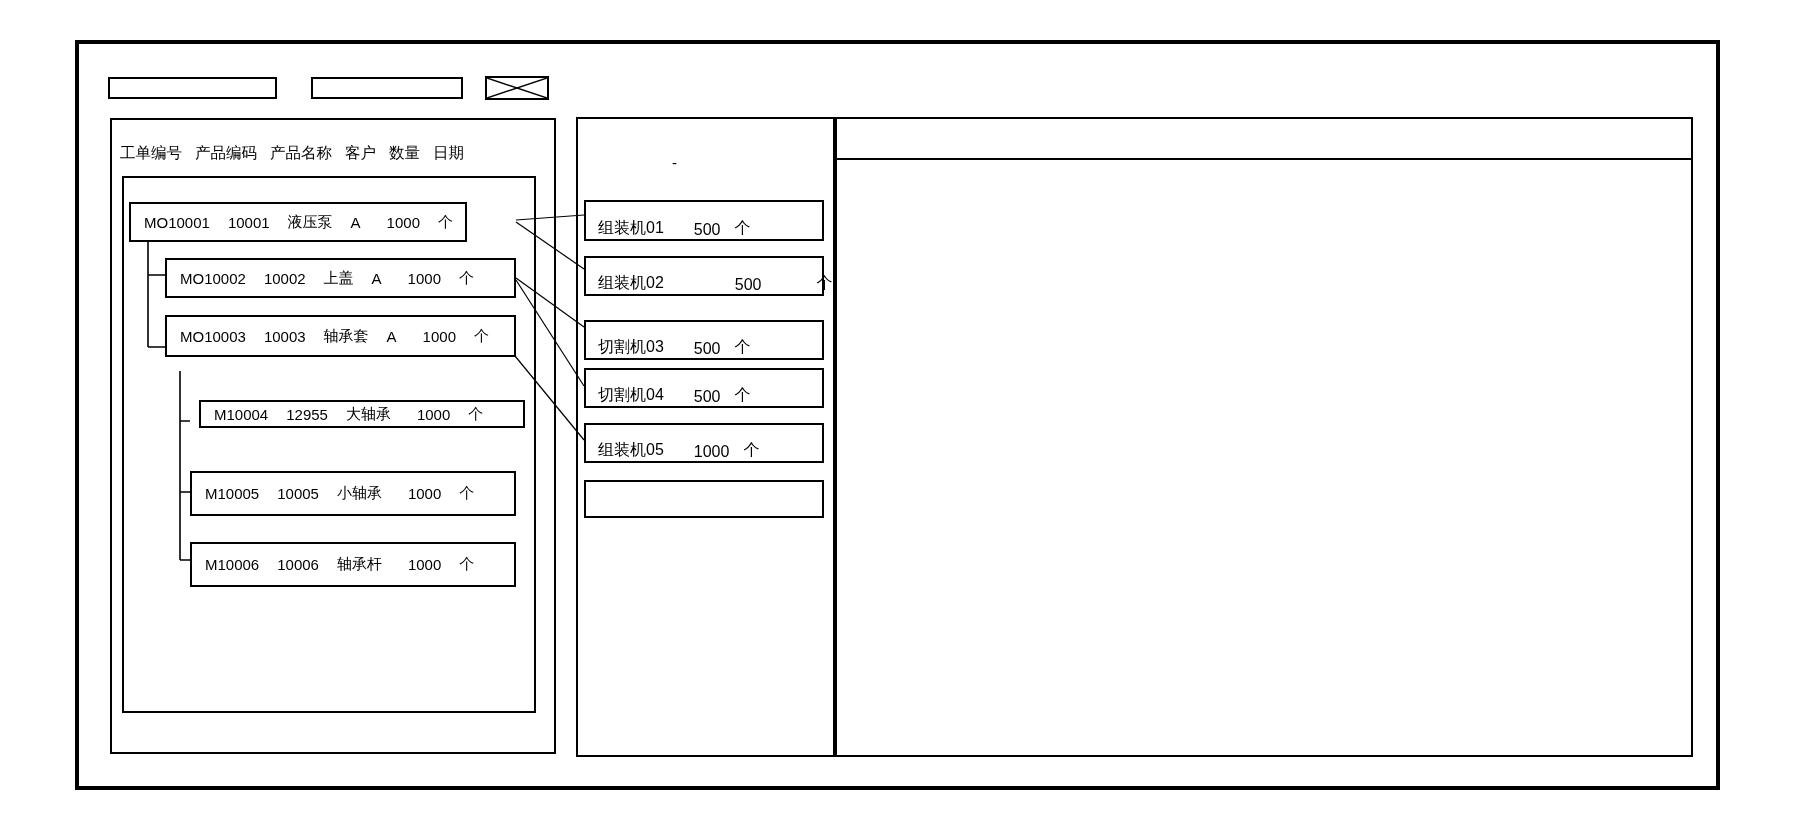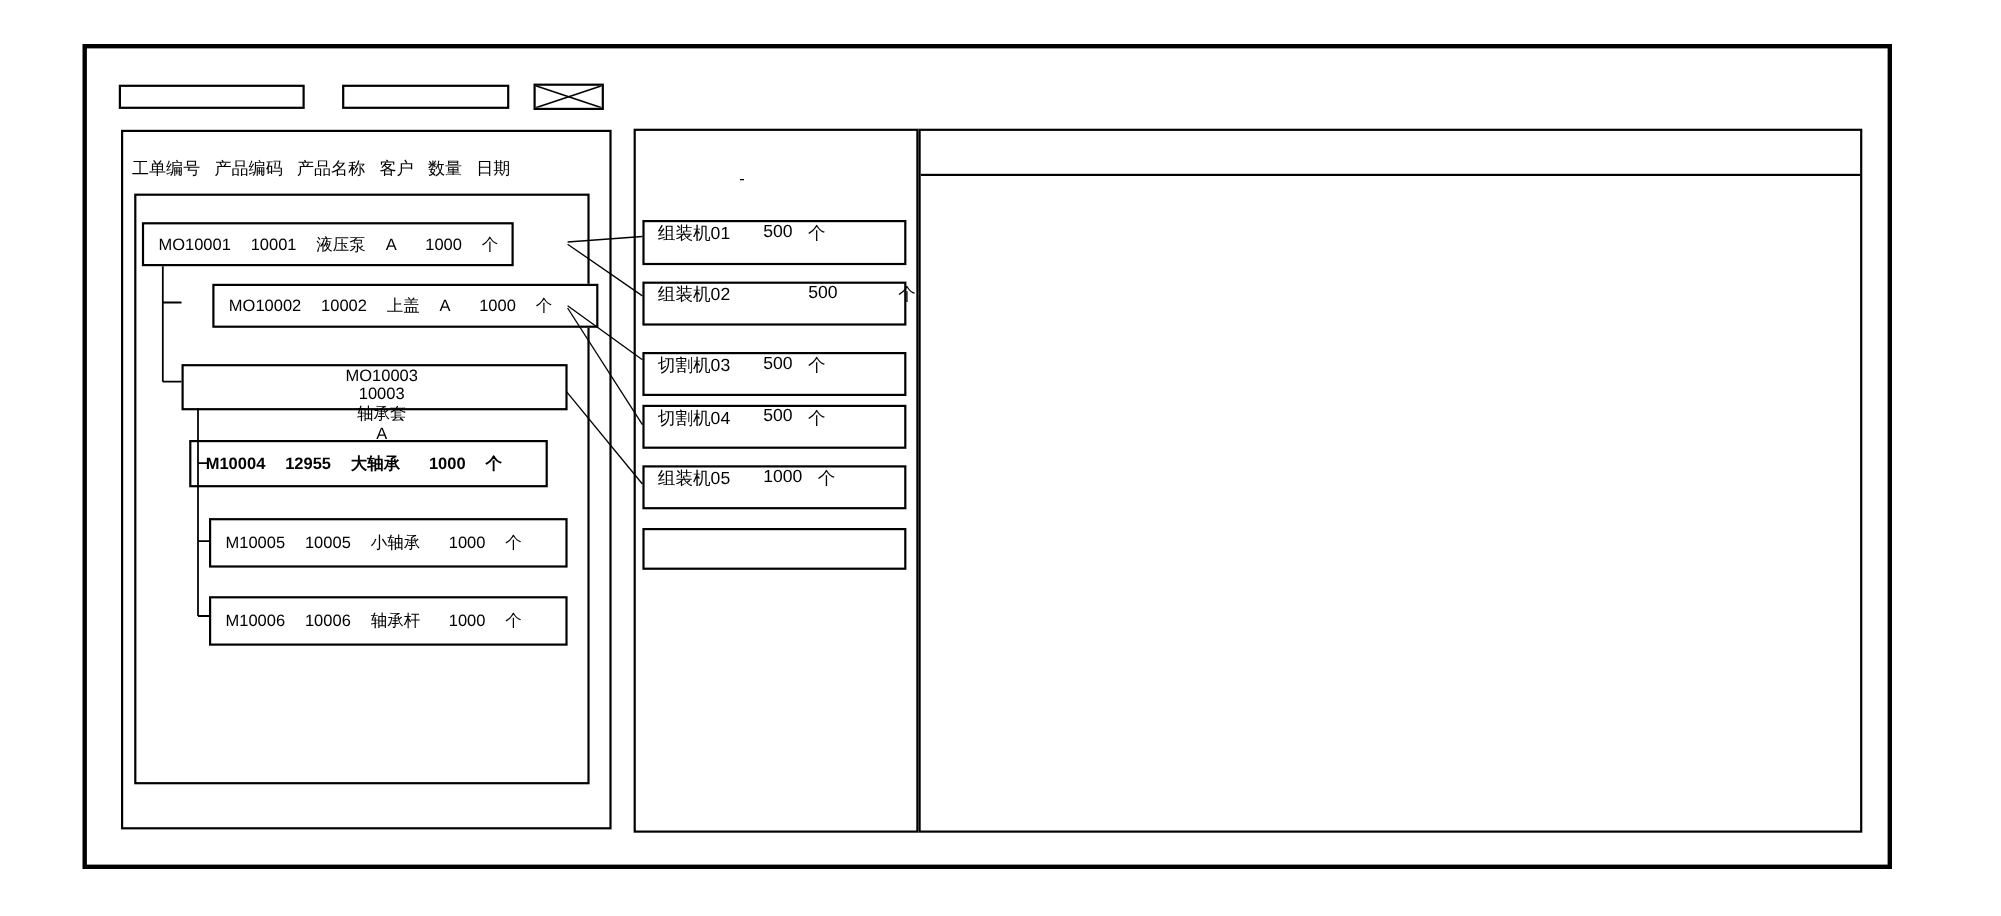"组装机01" .mc { align-items: flex-start -> flex-end }
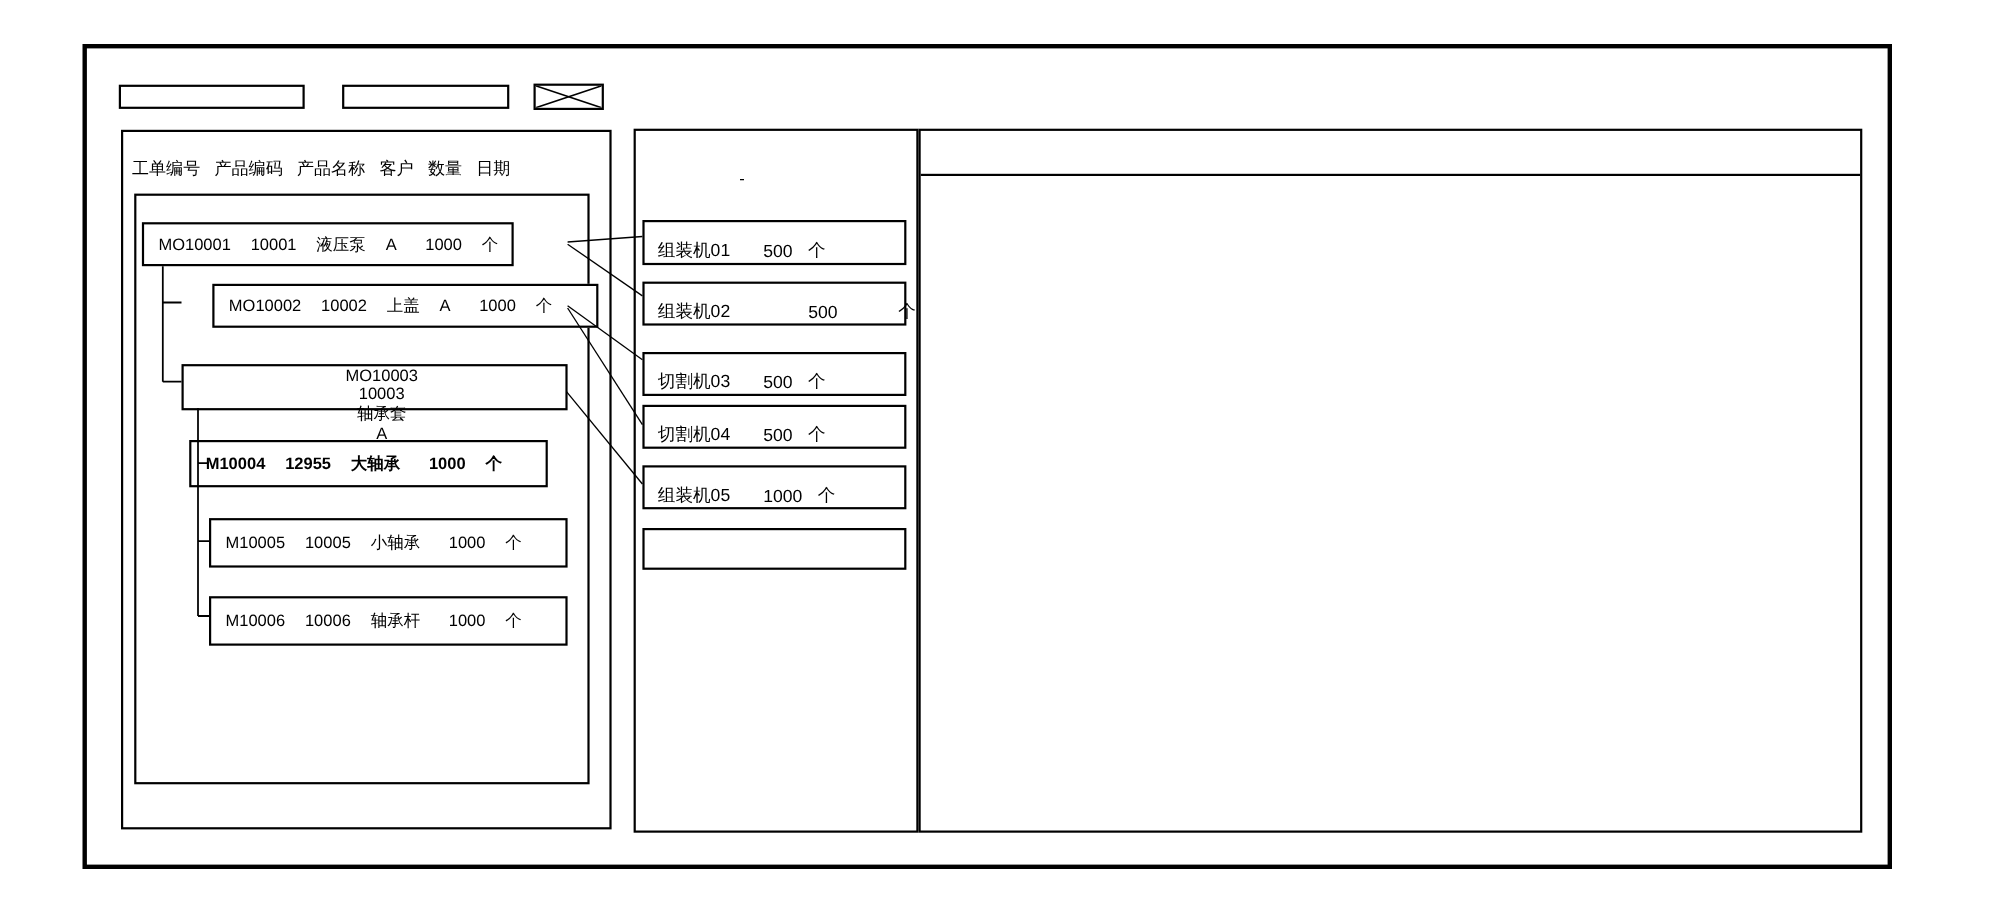"MO10002" .wo2 { margin-left: 28px -> none }
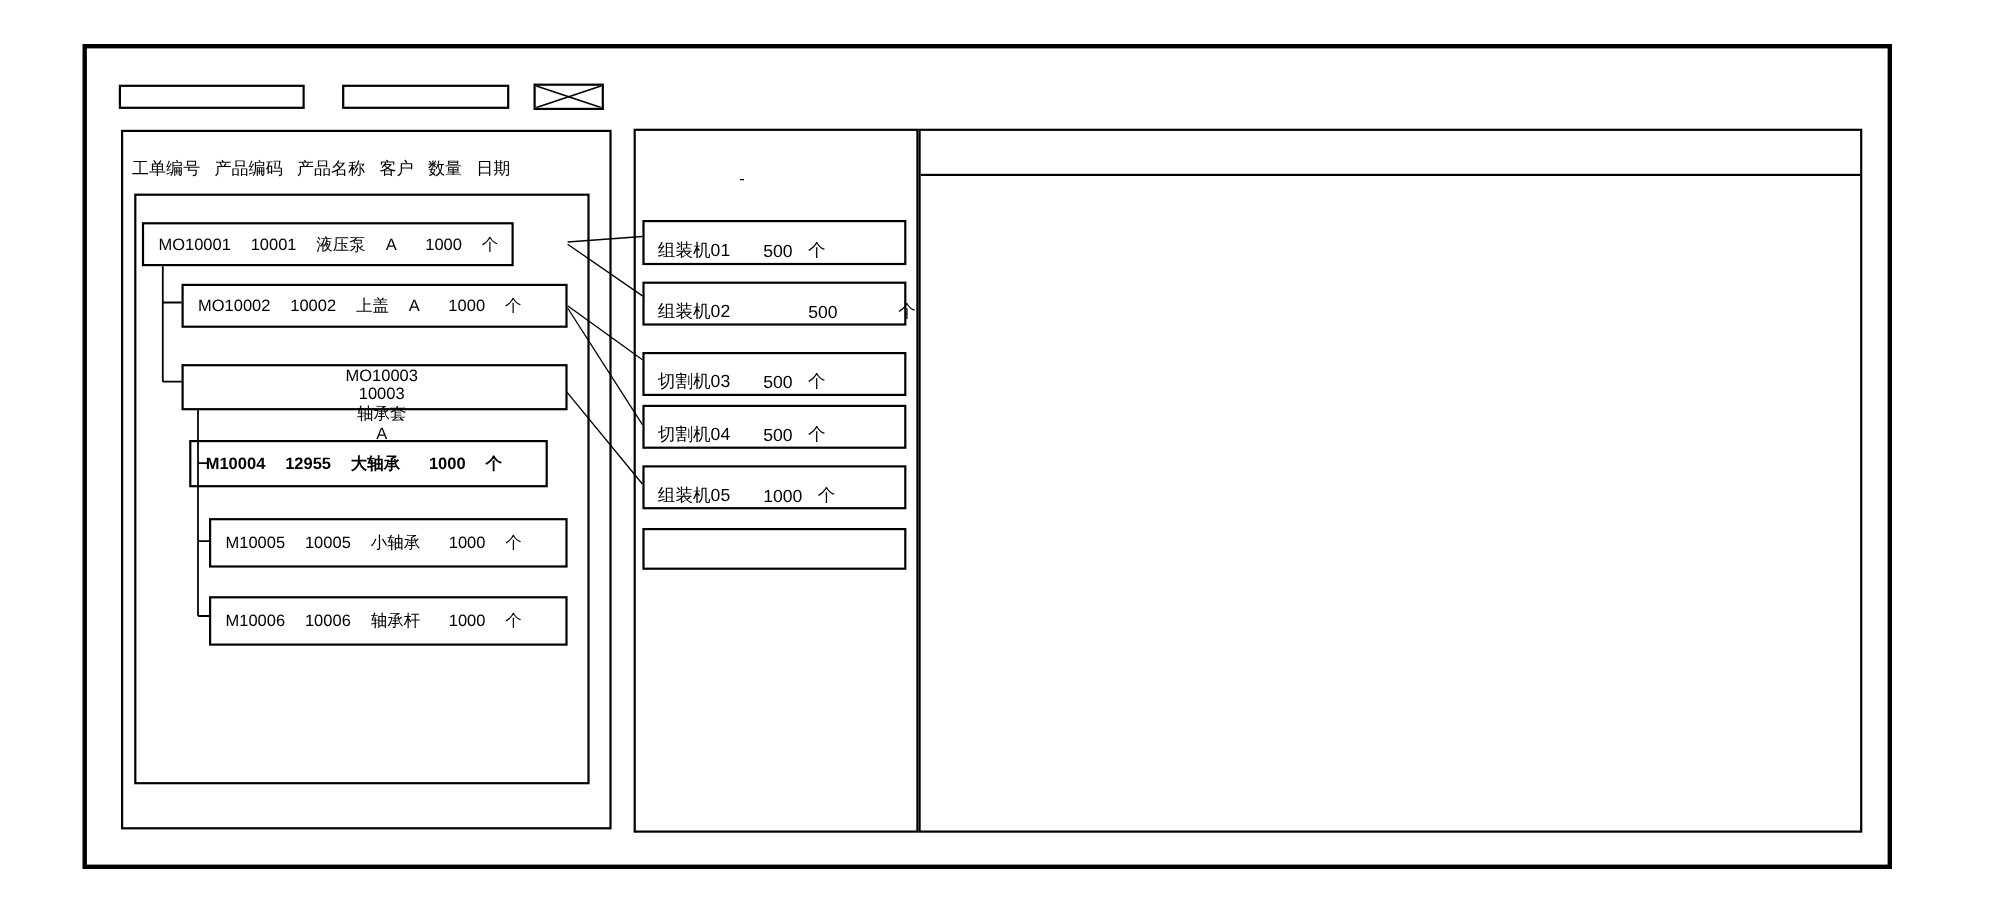"MO10003" .wo3 { flex-direction: column -> none; top: 331px -> 315px }
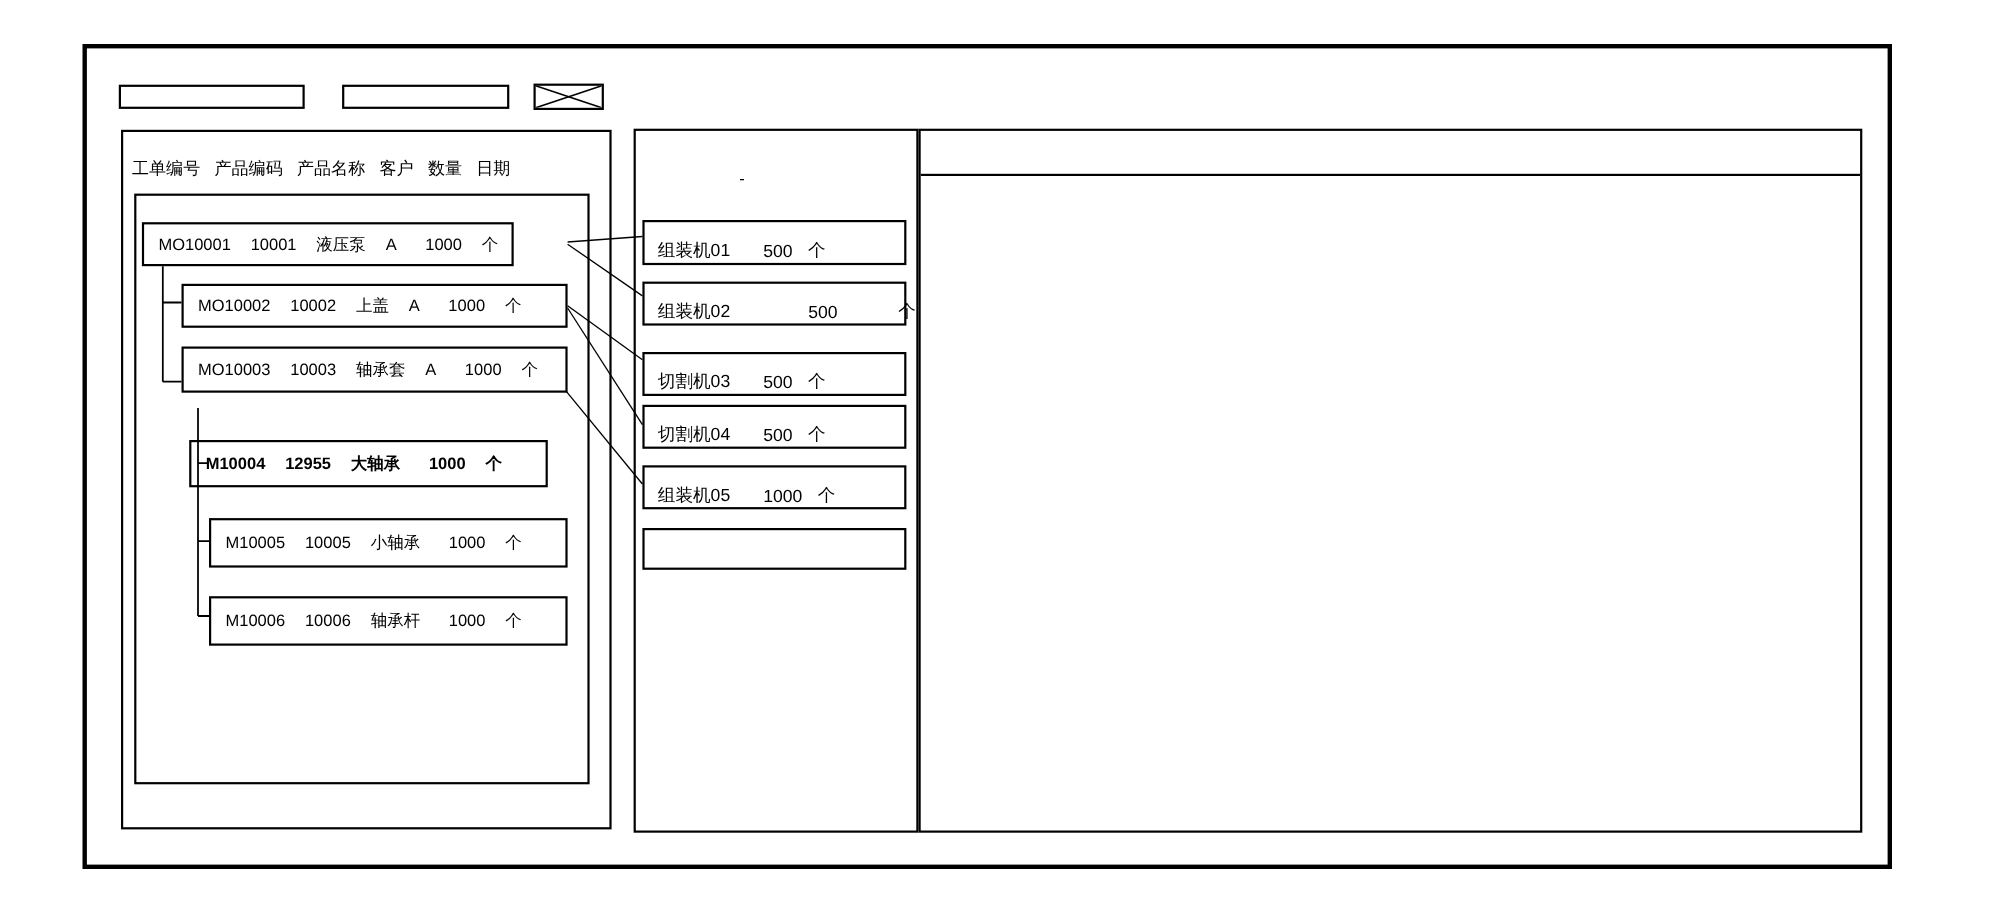"M10004" .wo4 { font-weight: bold -> none; height: 43px -> 28px; left: 172px -> 199px }
